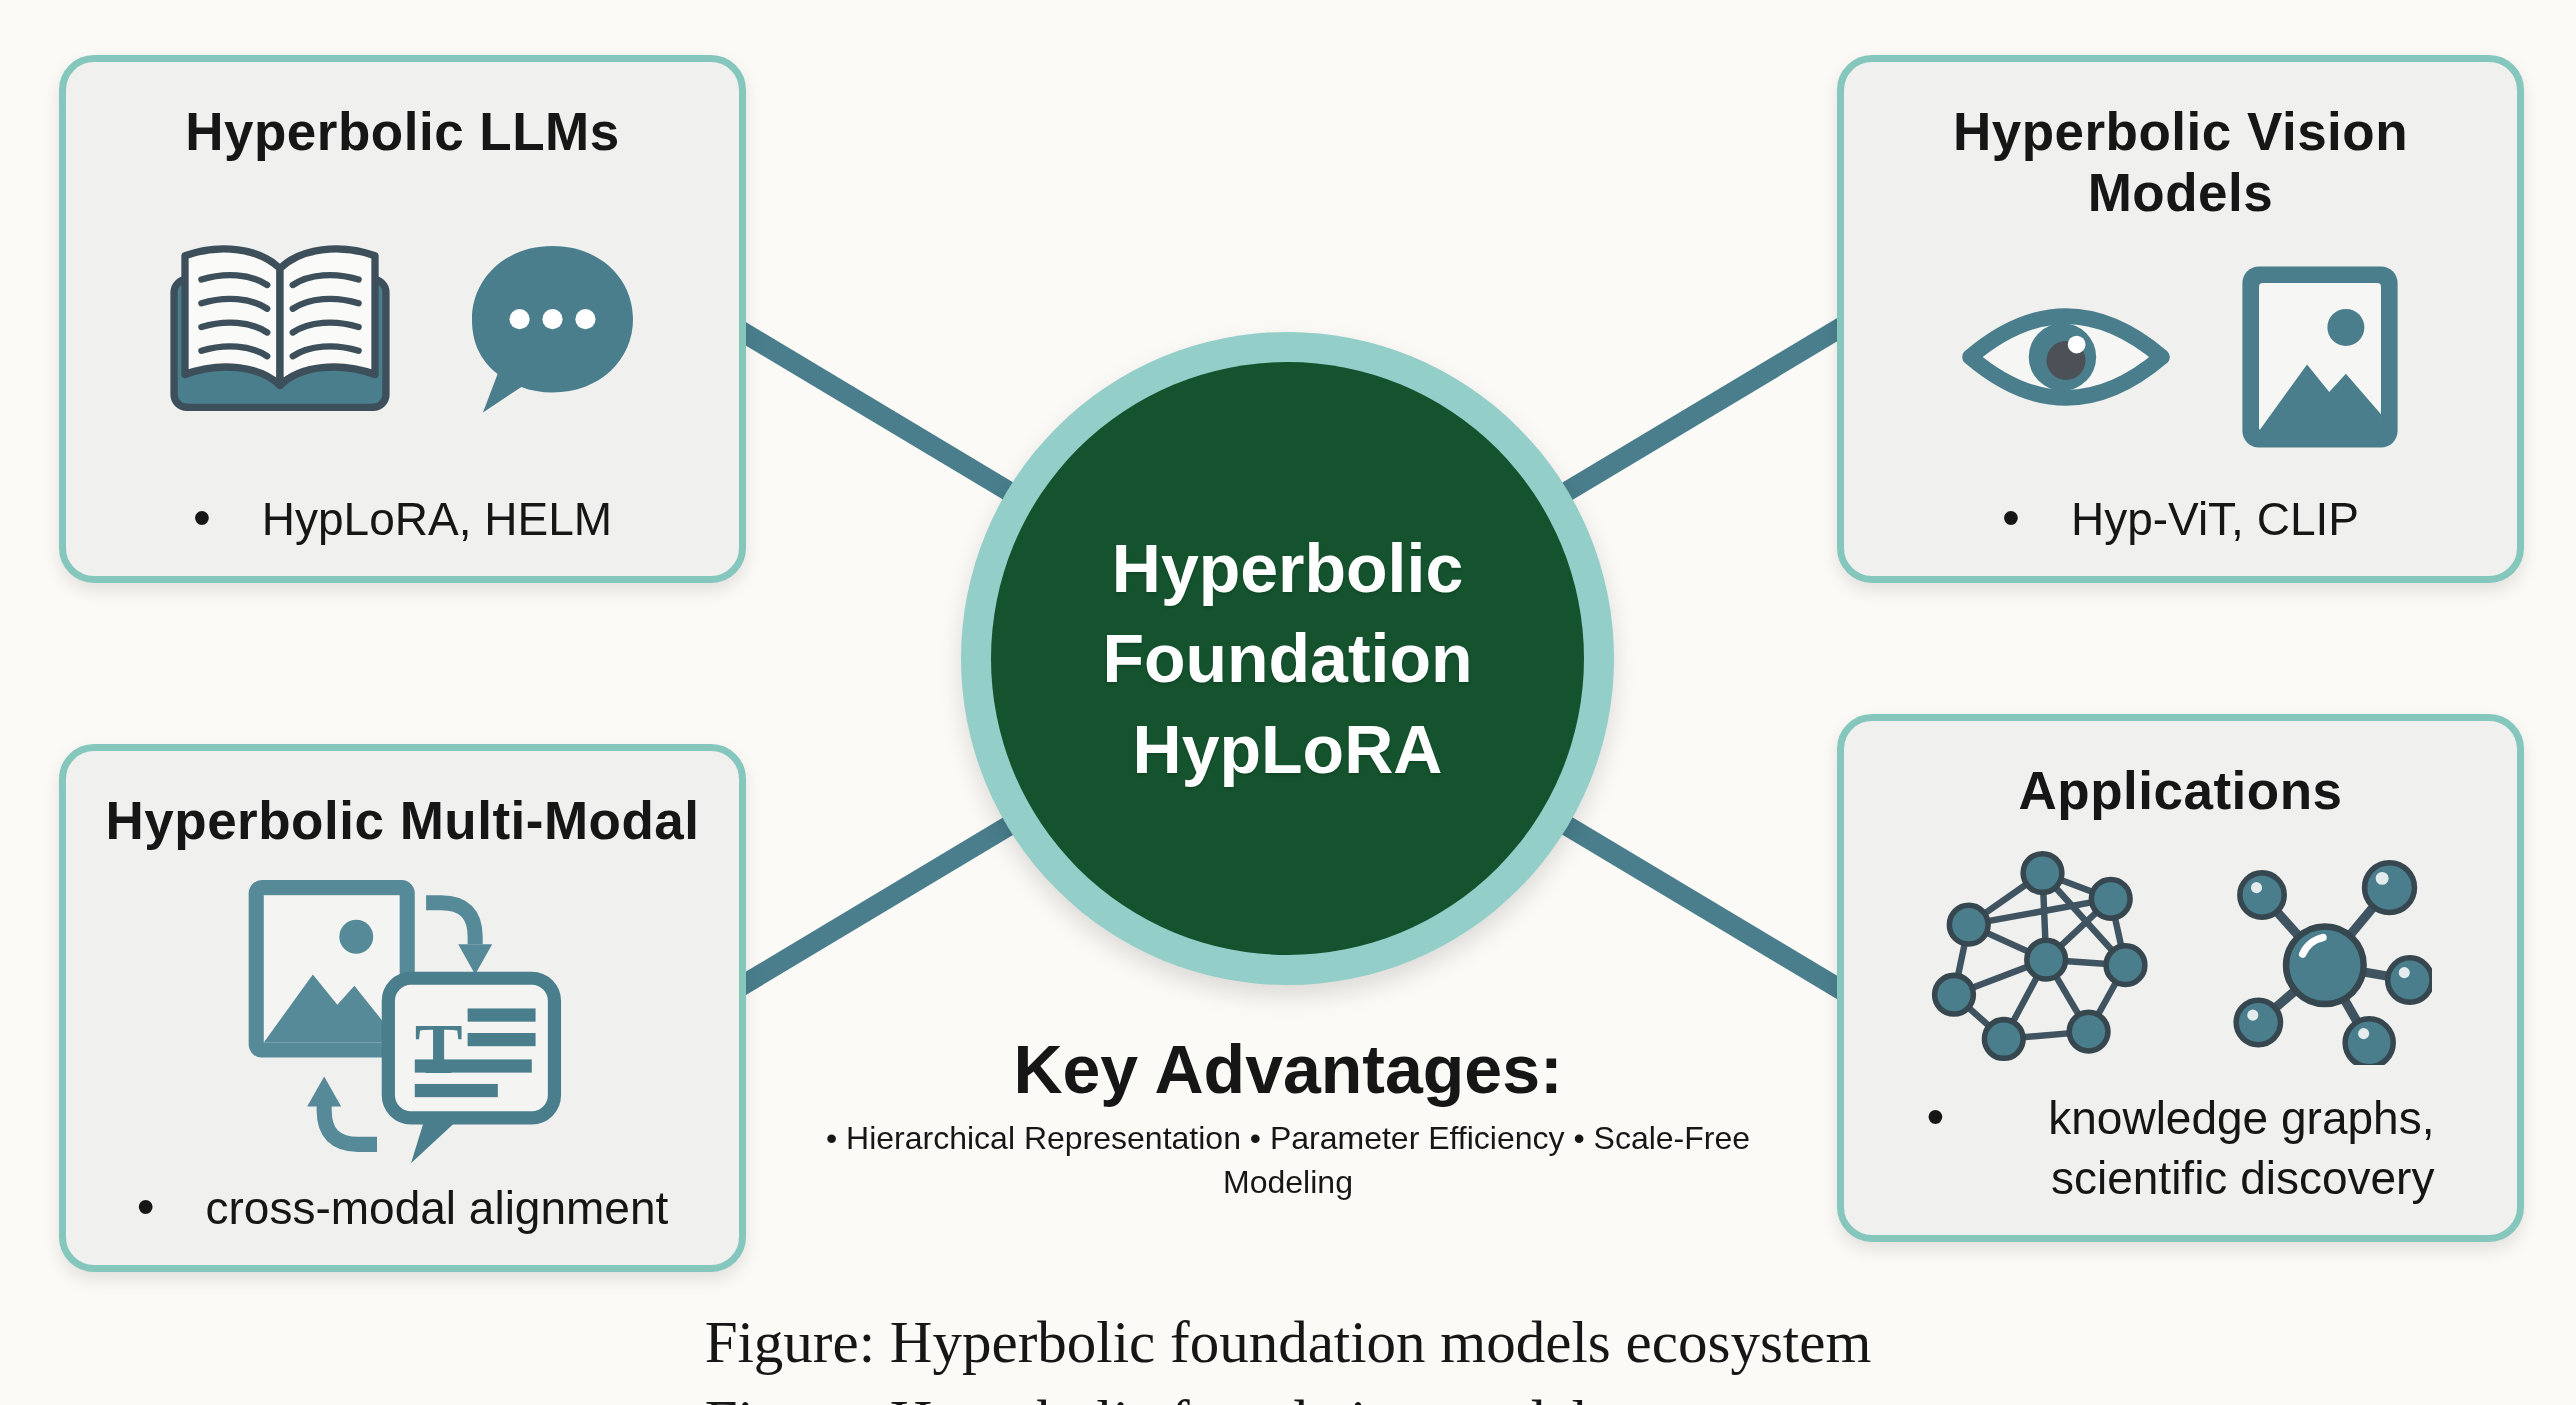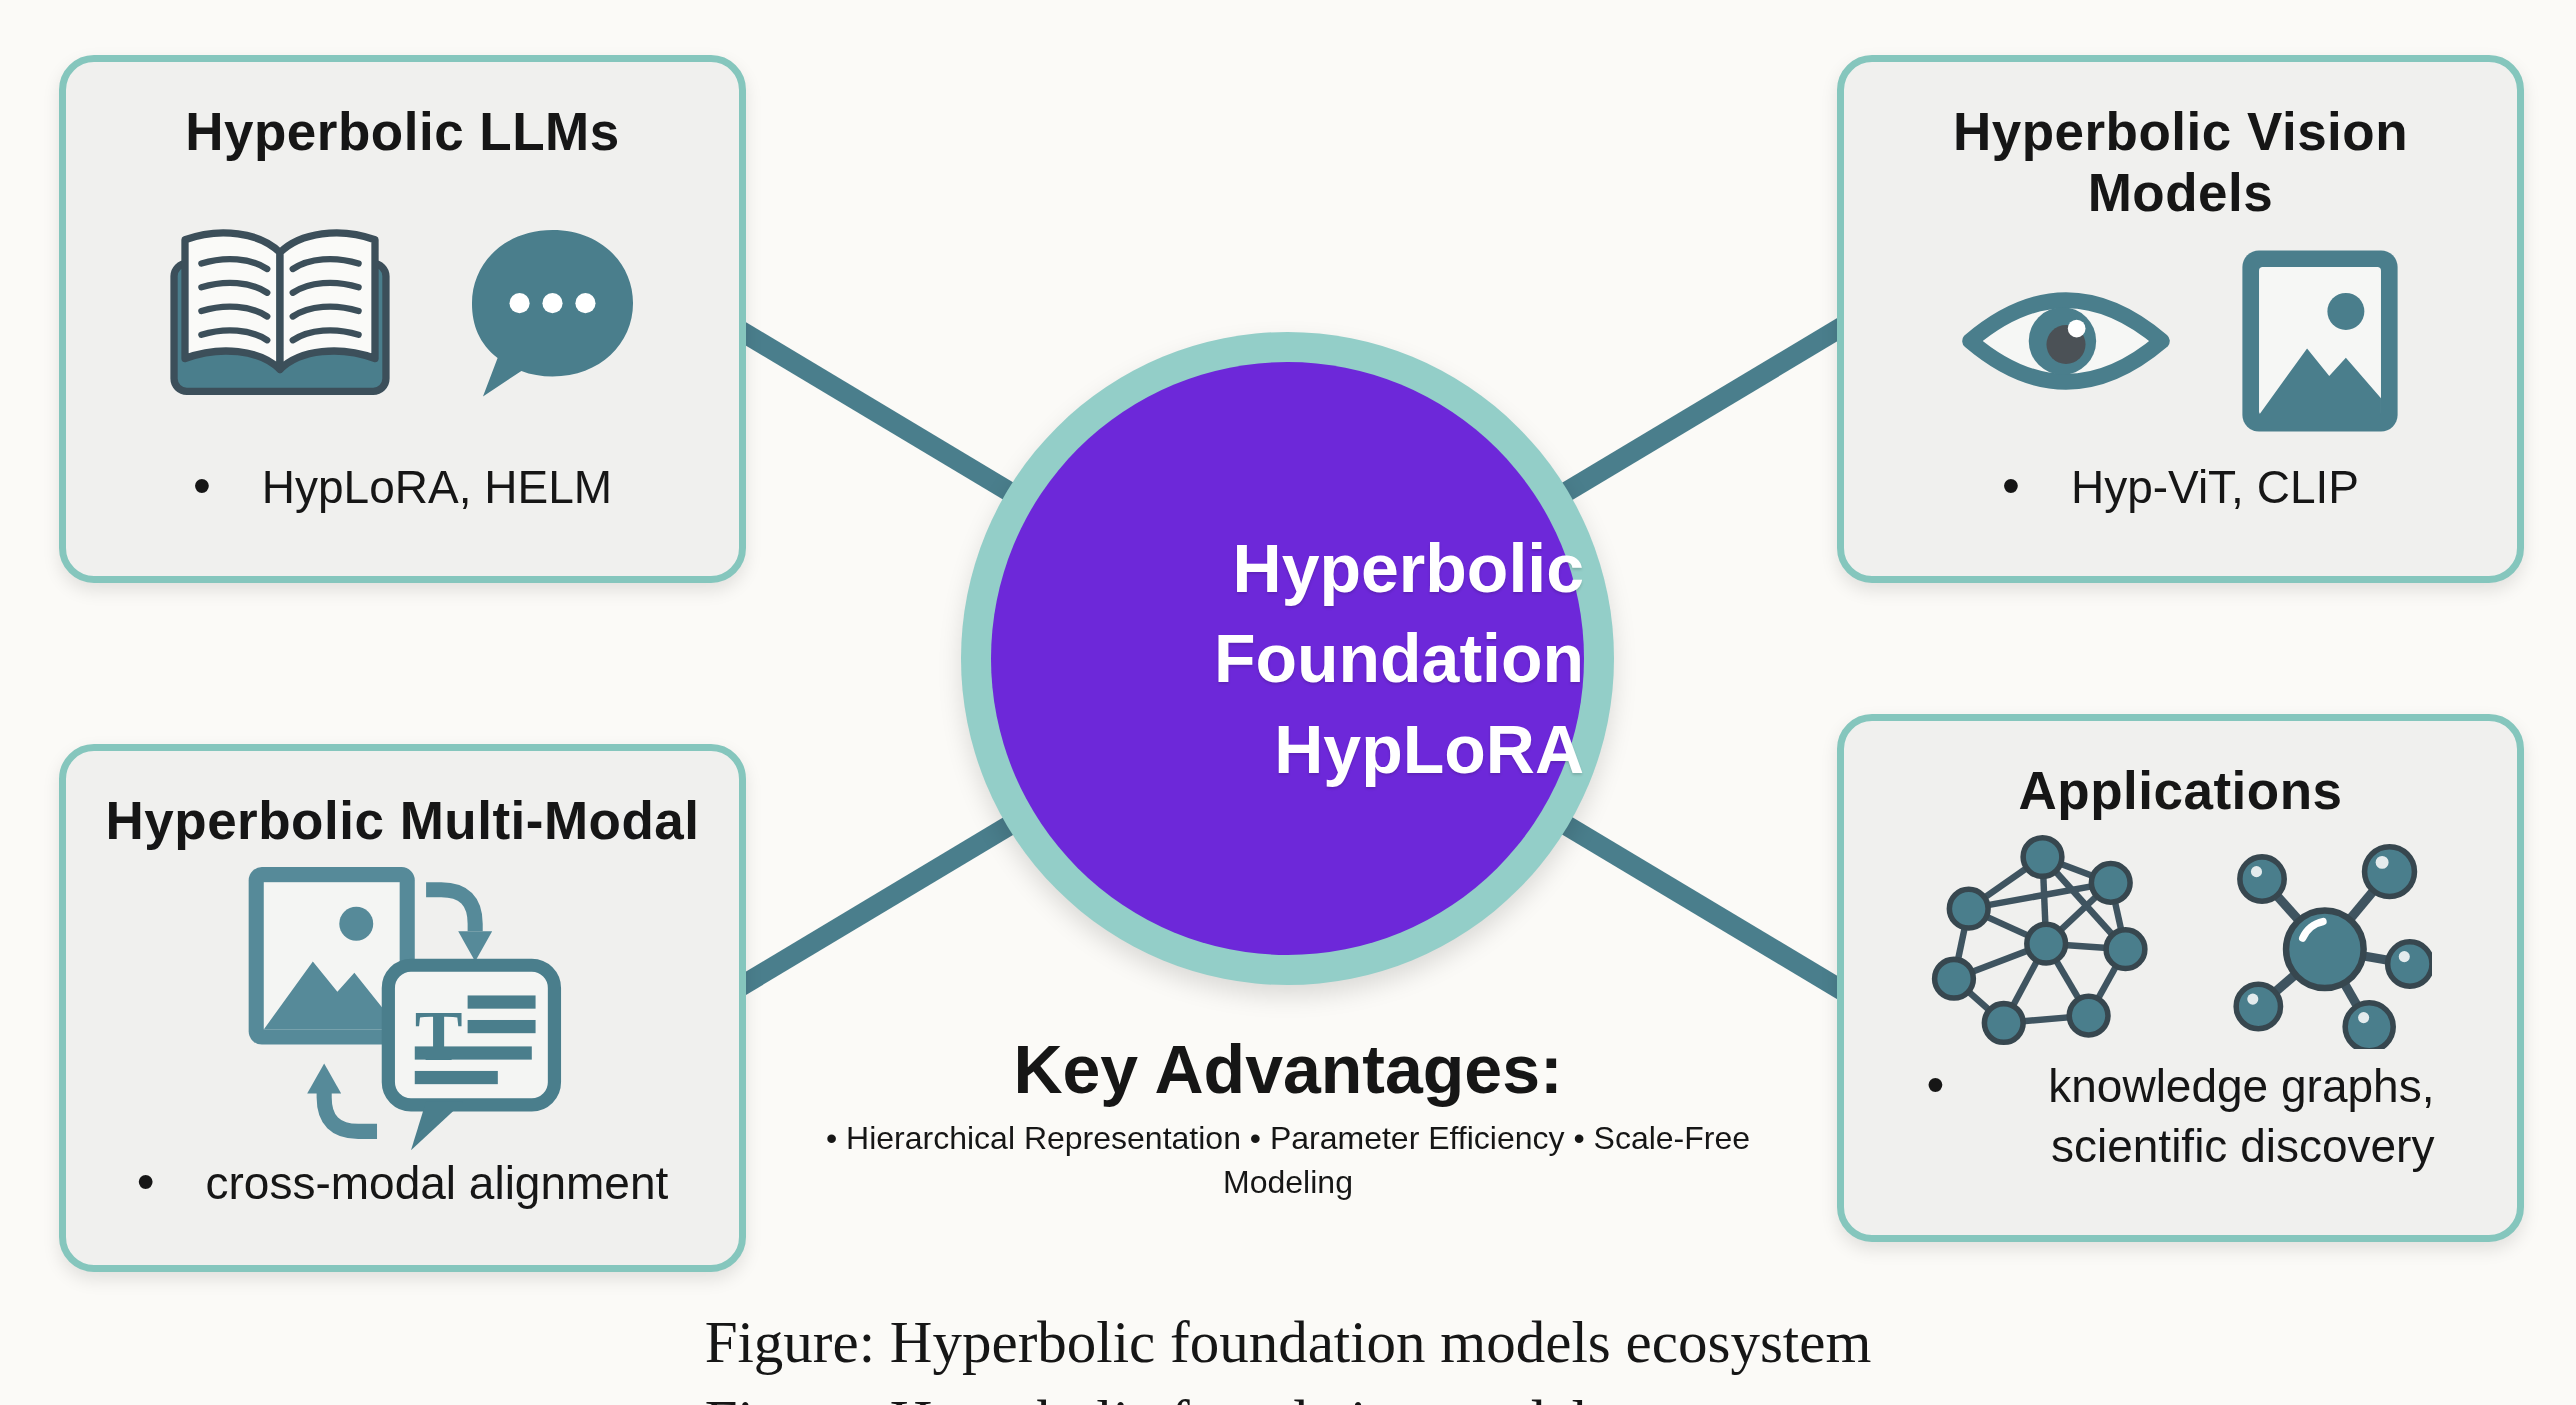"Hyperbolic LLMs" .box { padding: 40px 22px 58px -> 40px 22px 26px }
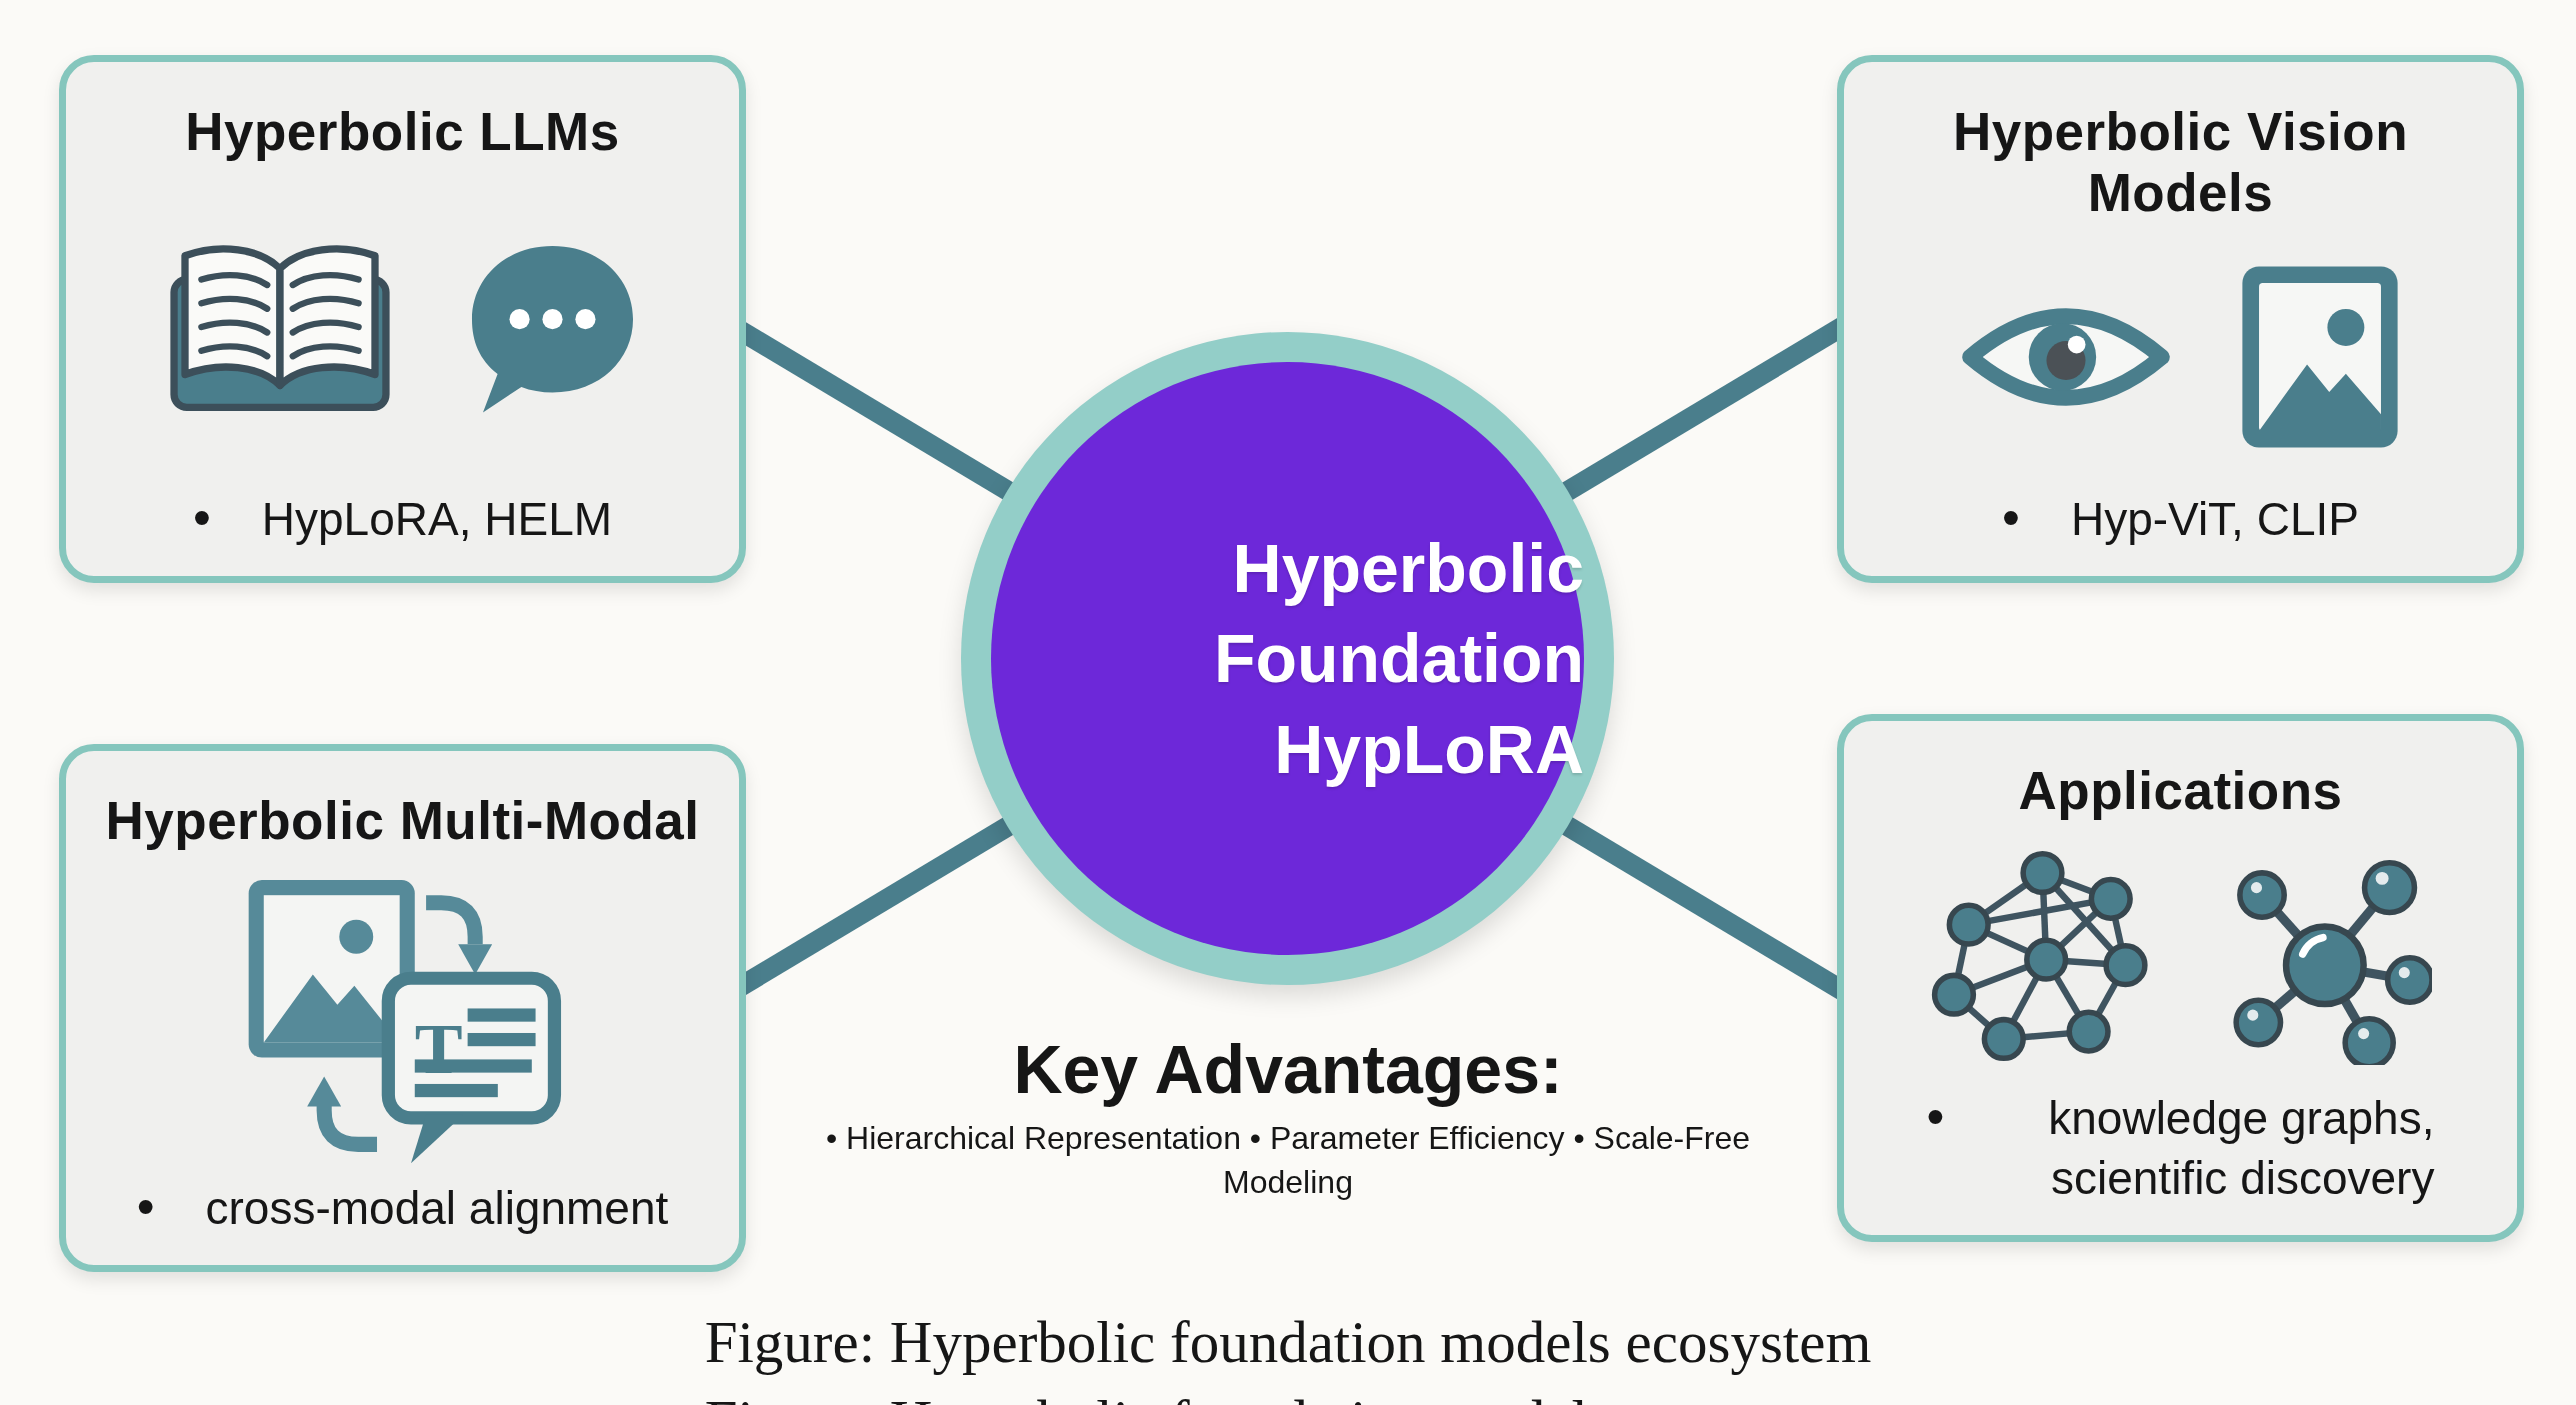"Hyperbolic" .center-circle-inner { align-items: flex-end -> center; background: #6d28d9 -> #14532d }
